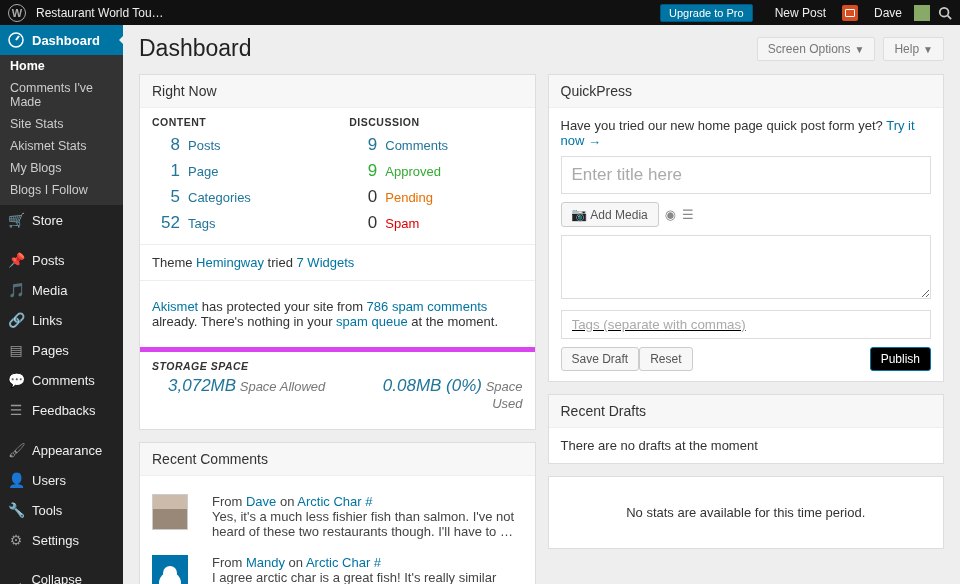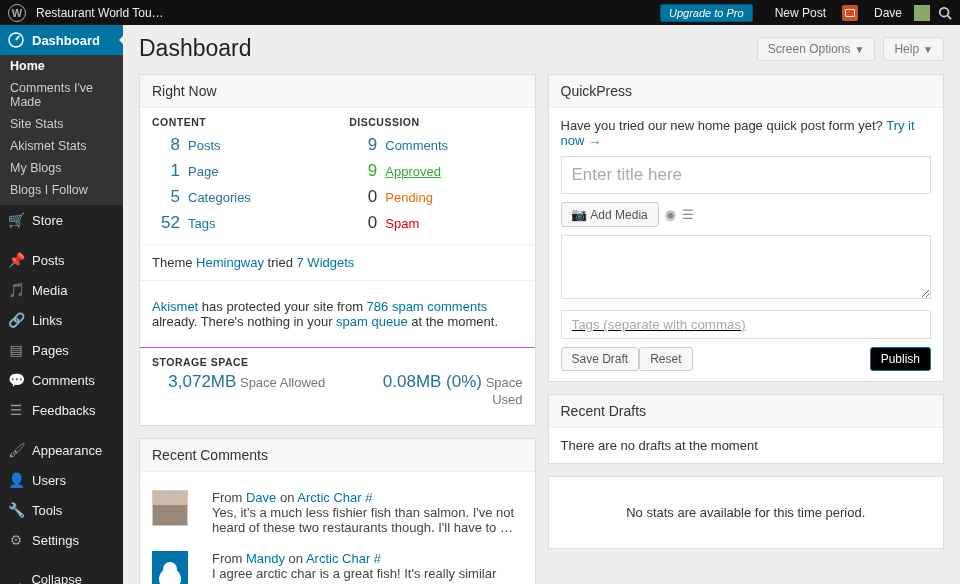"Upgrade to Pro" .upgrade-btn { font-style: italic -> none }
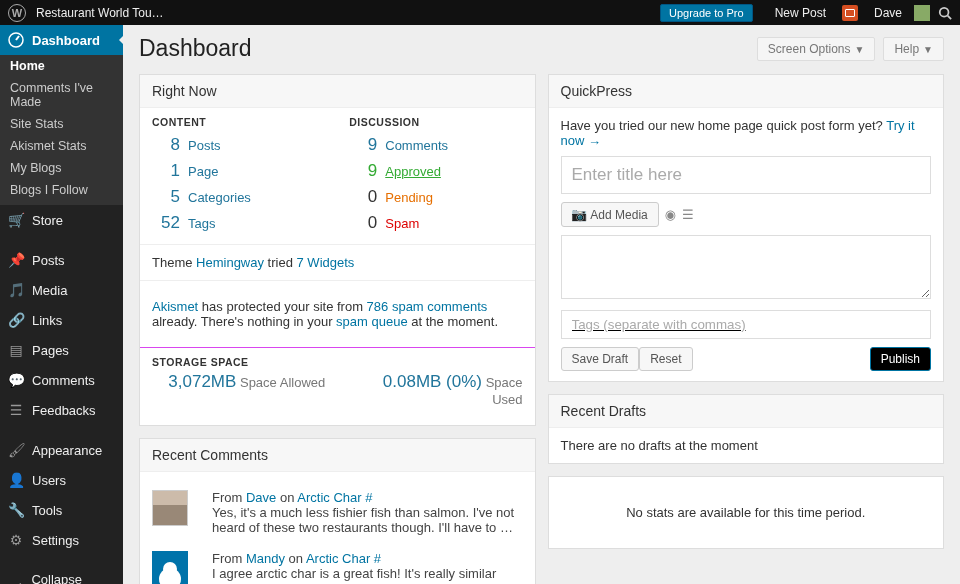"Approved" .rn-lbl.approved { text-decoration: underline -> none }
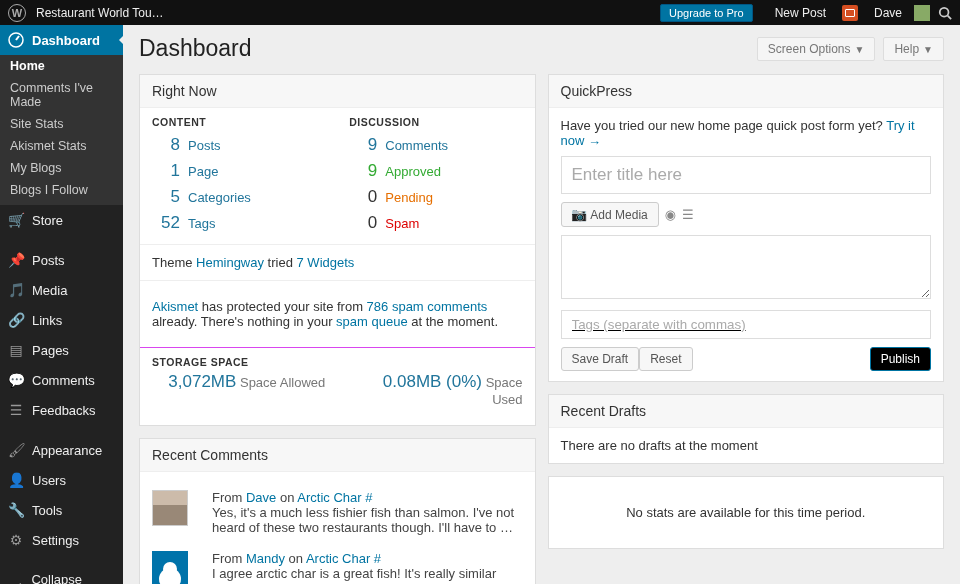"STORAGE SPACE" div.storage { border-top: 1px solid #d946ef -> 5px solid #d946ef; font-style: none -> italic }
